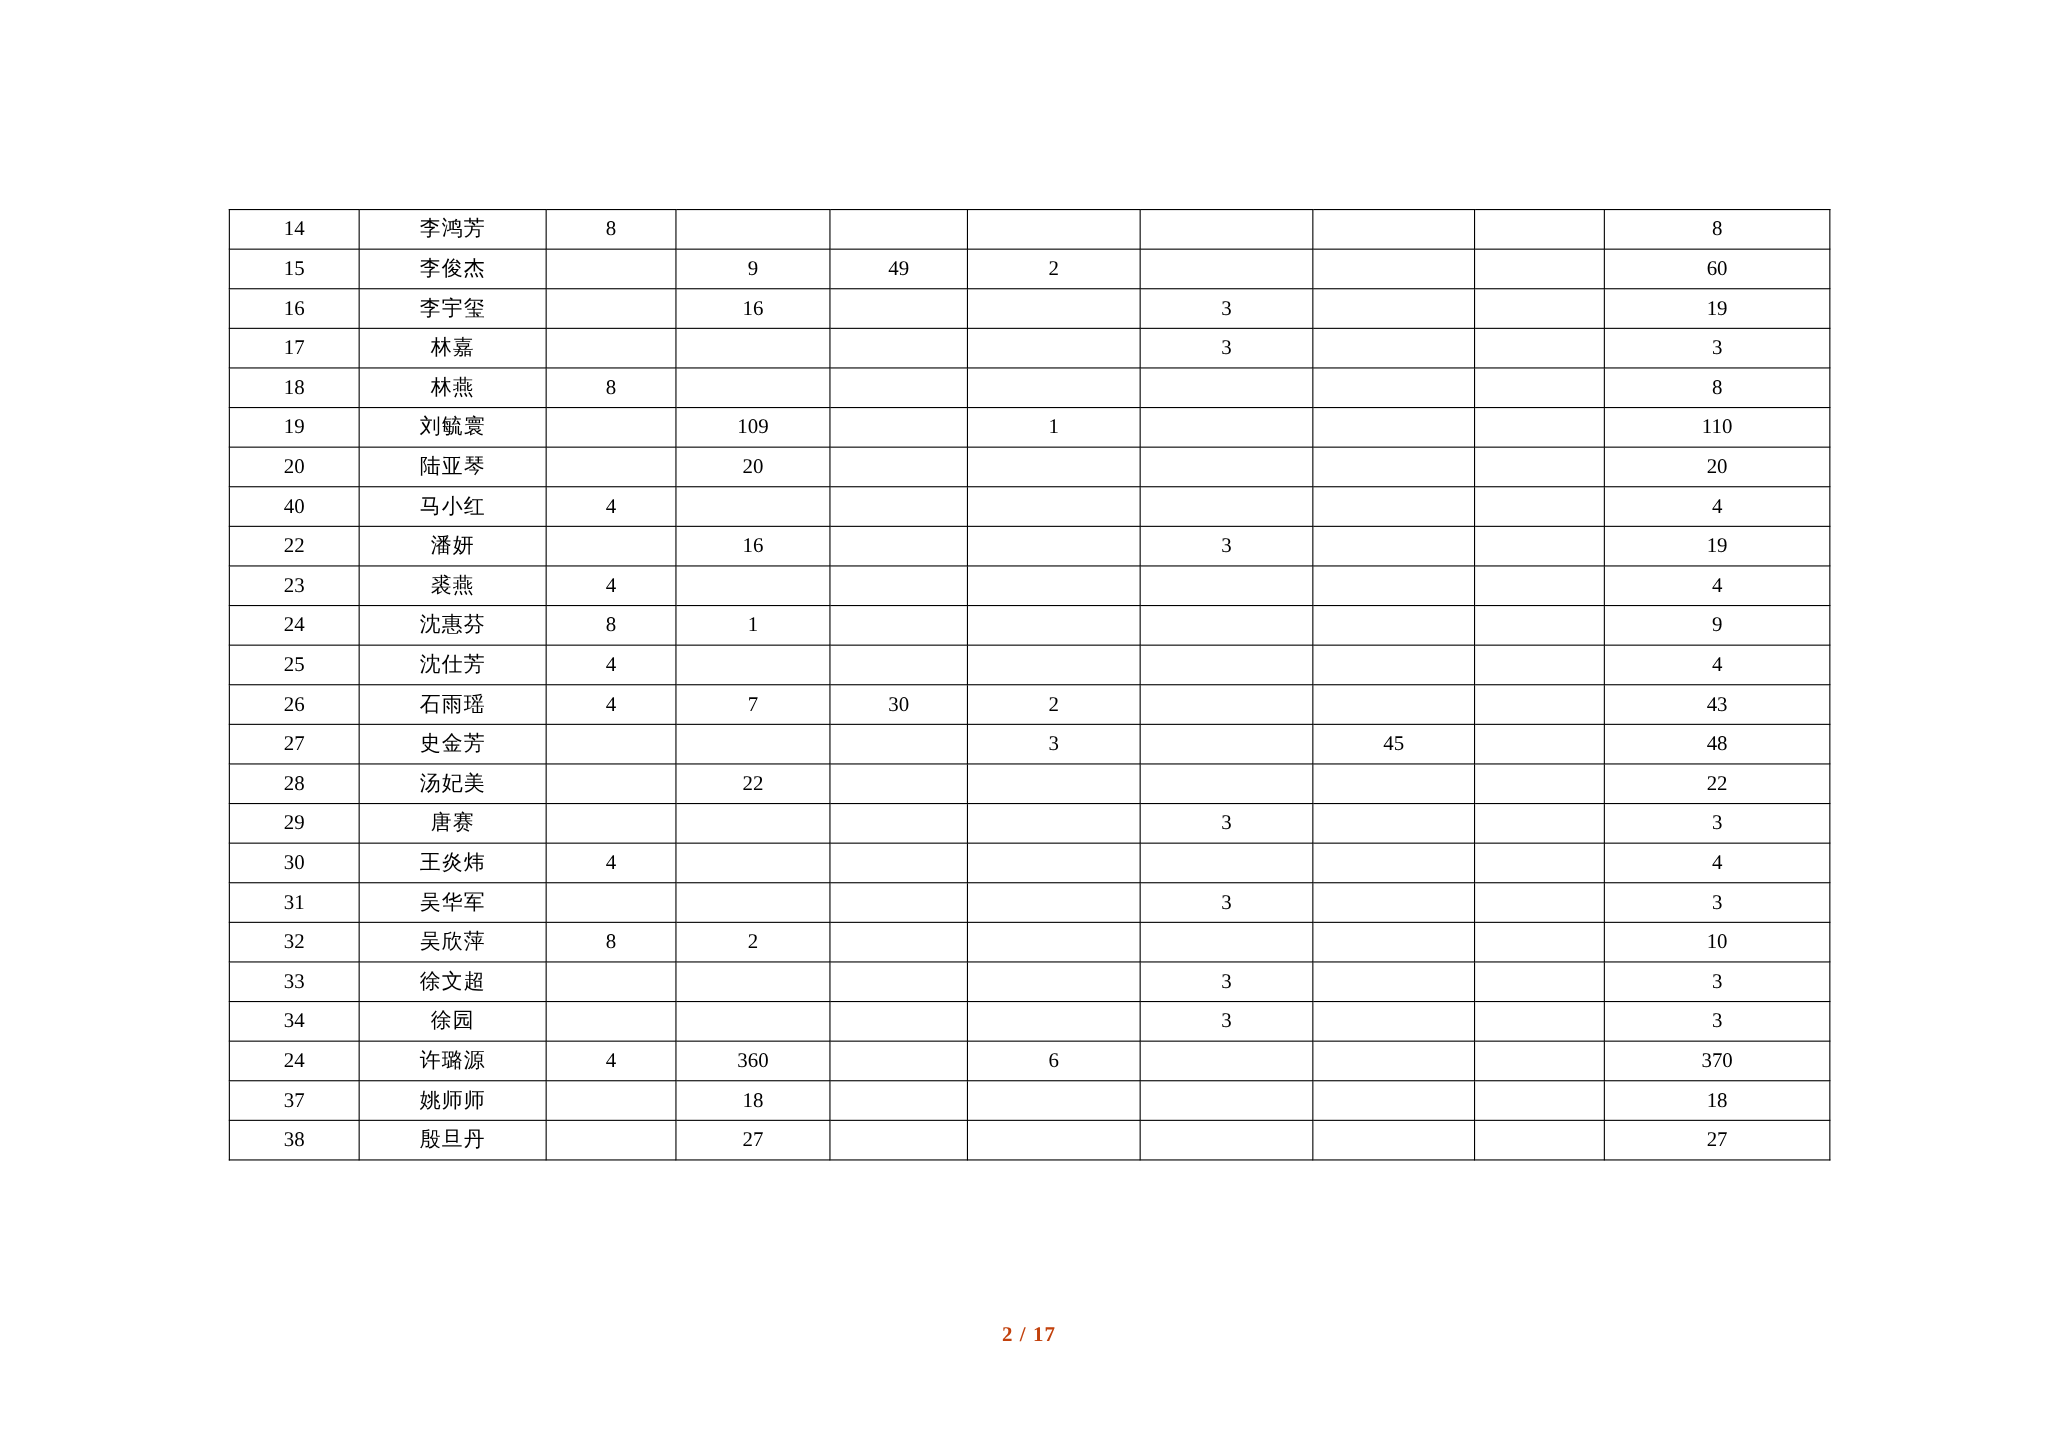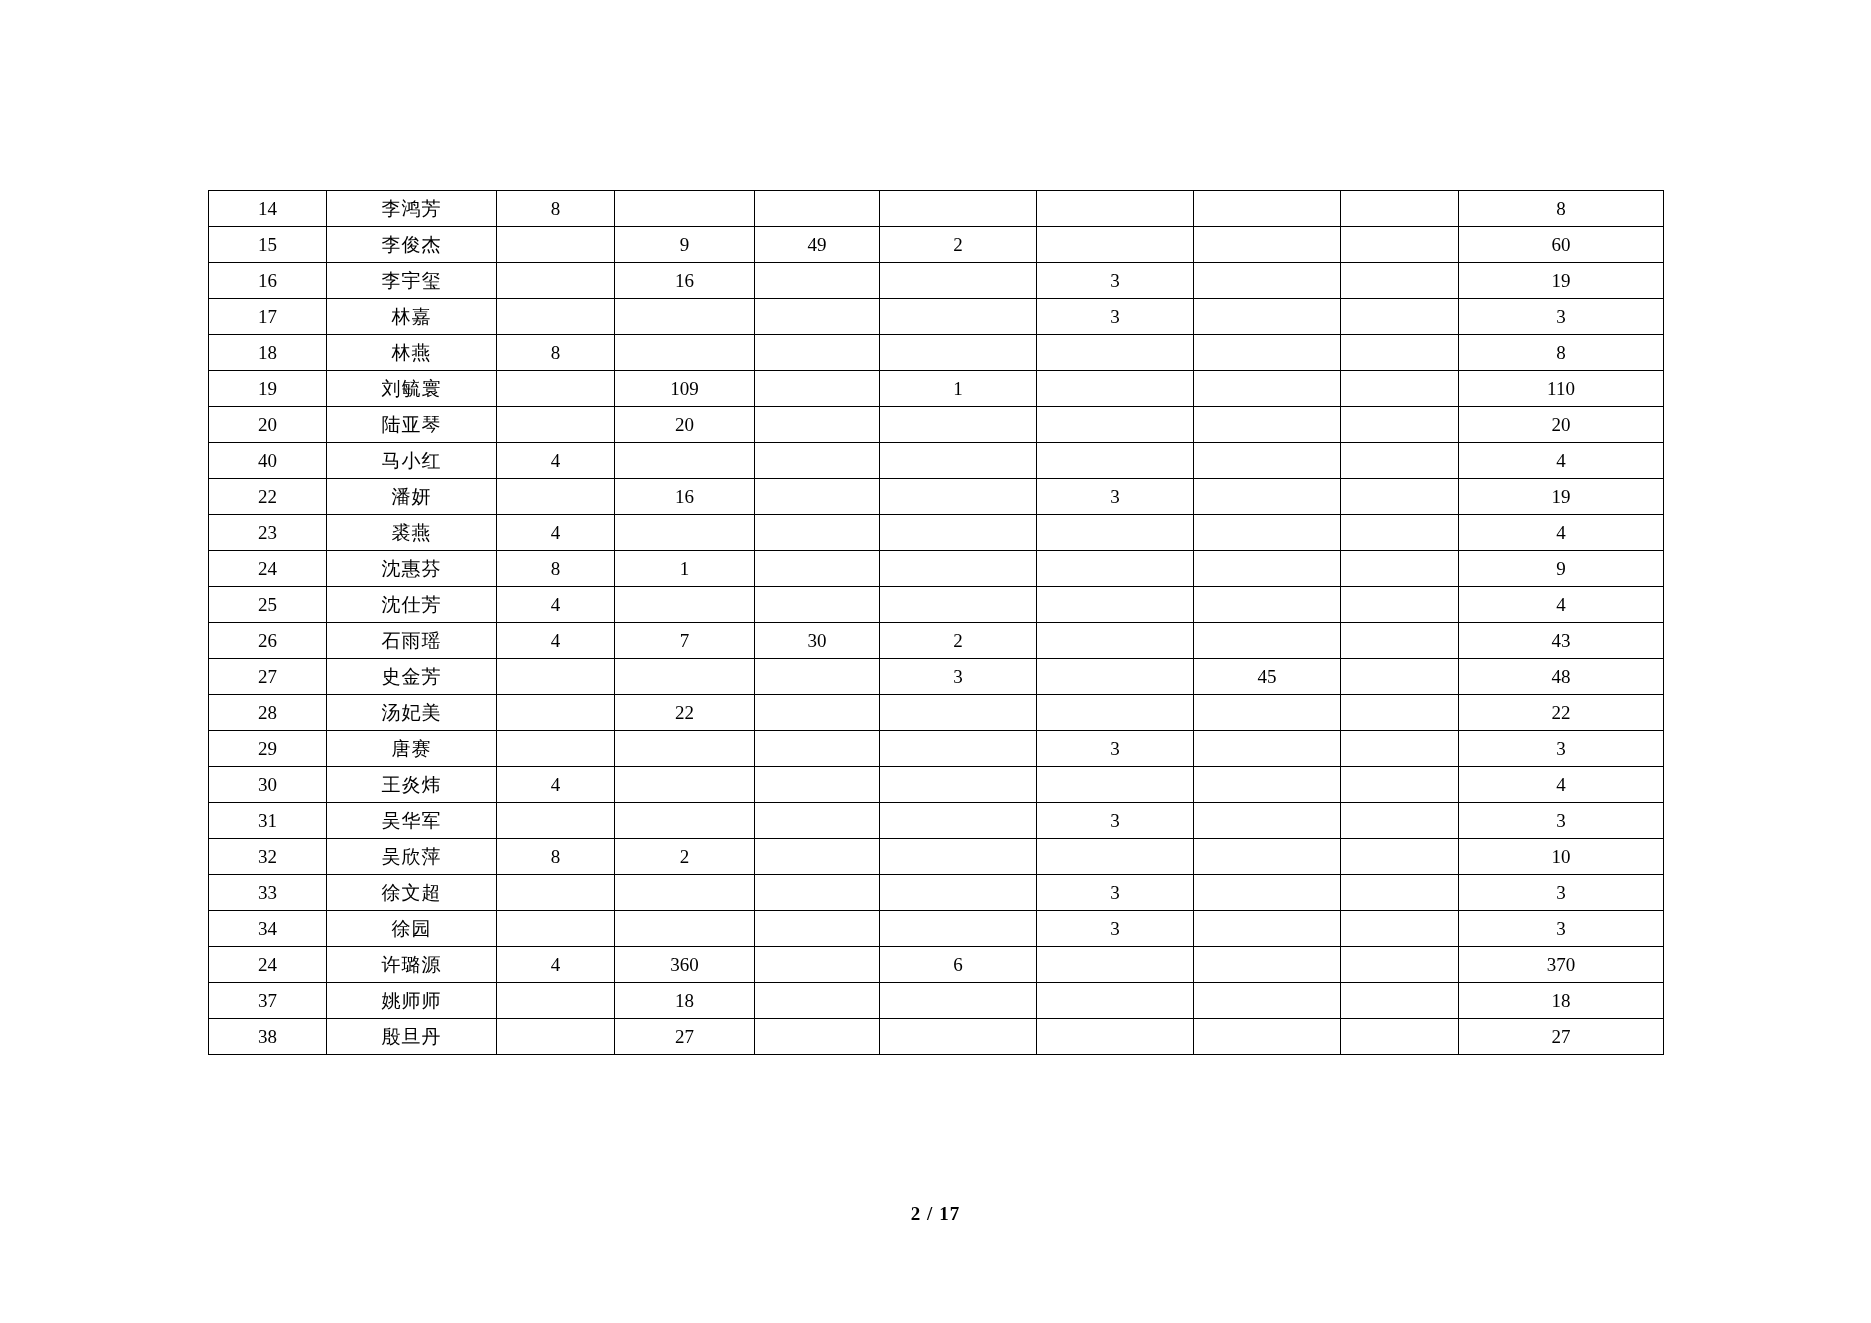"2 / 17" .footer { color: #000000 -> #c2410c }
